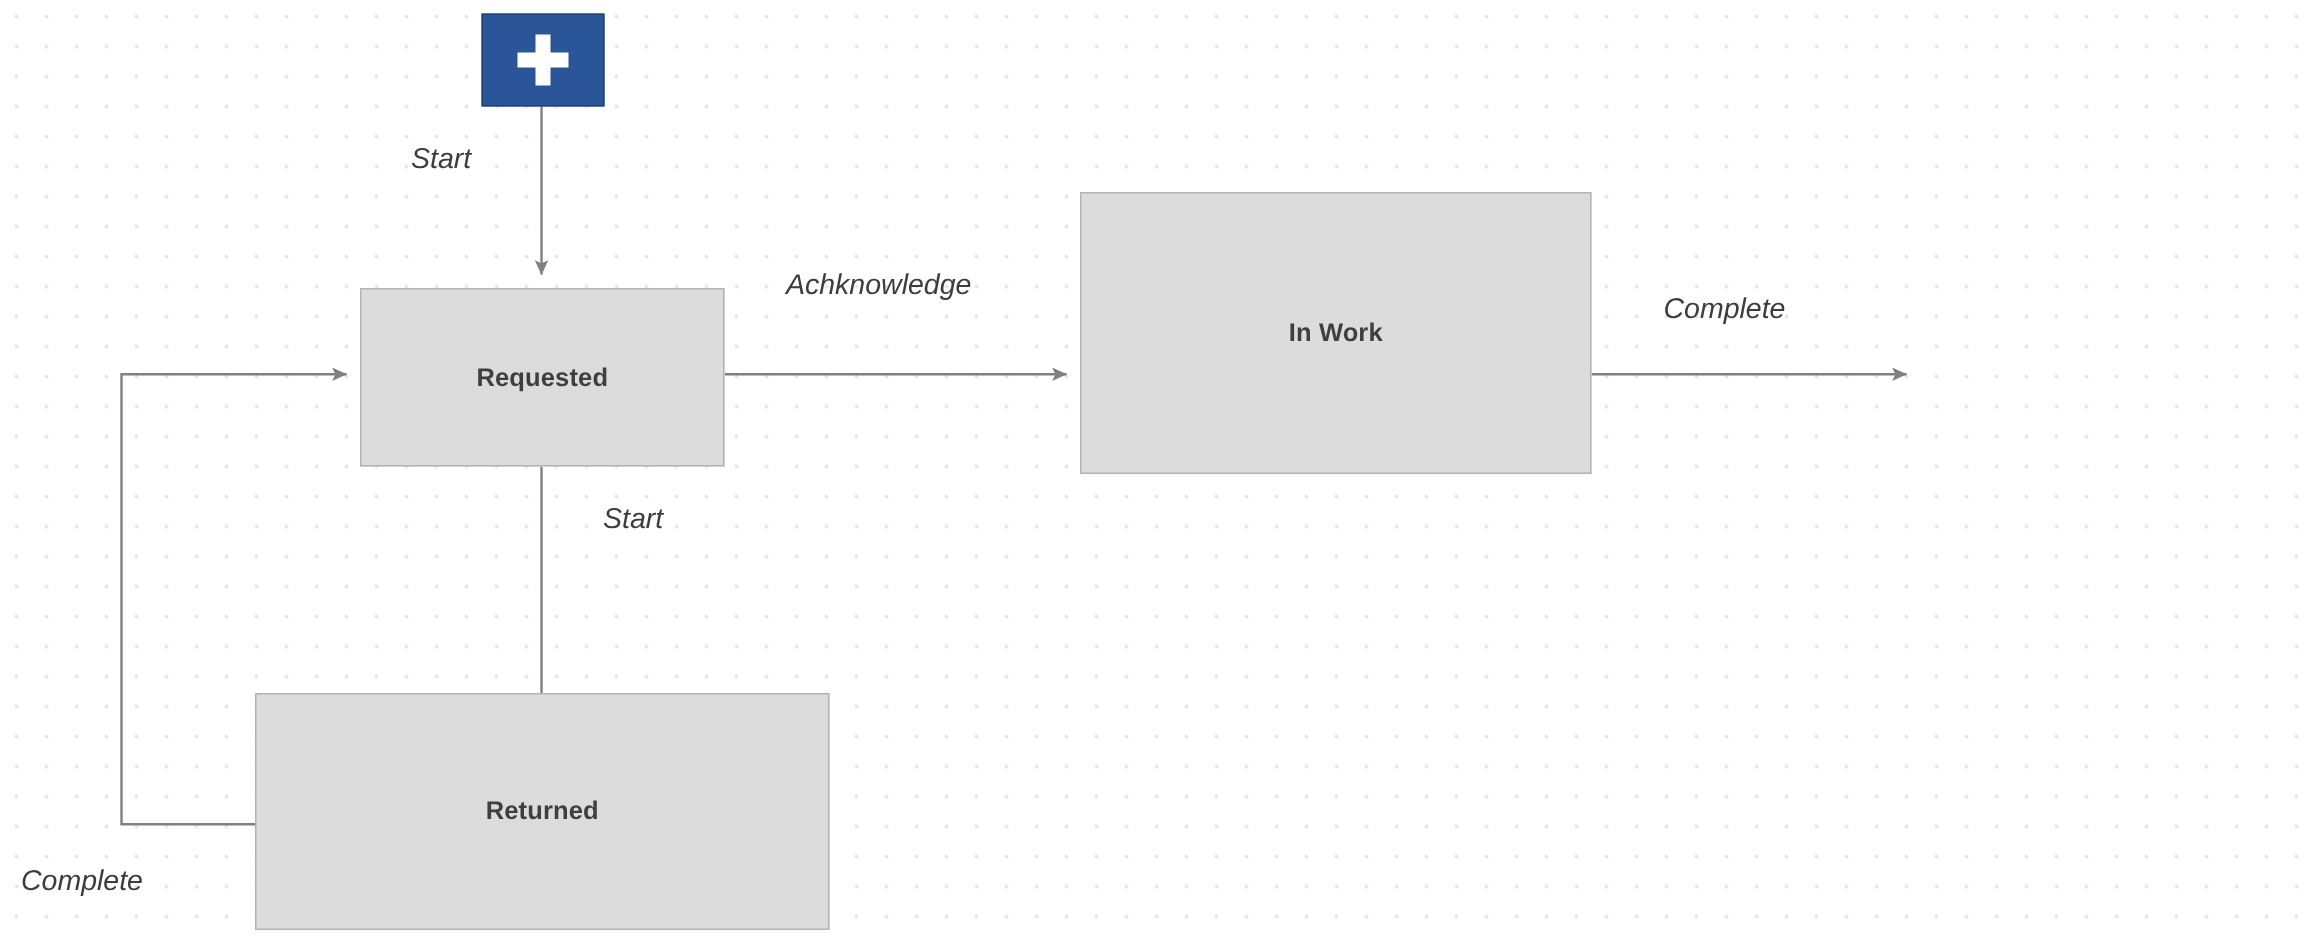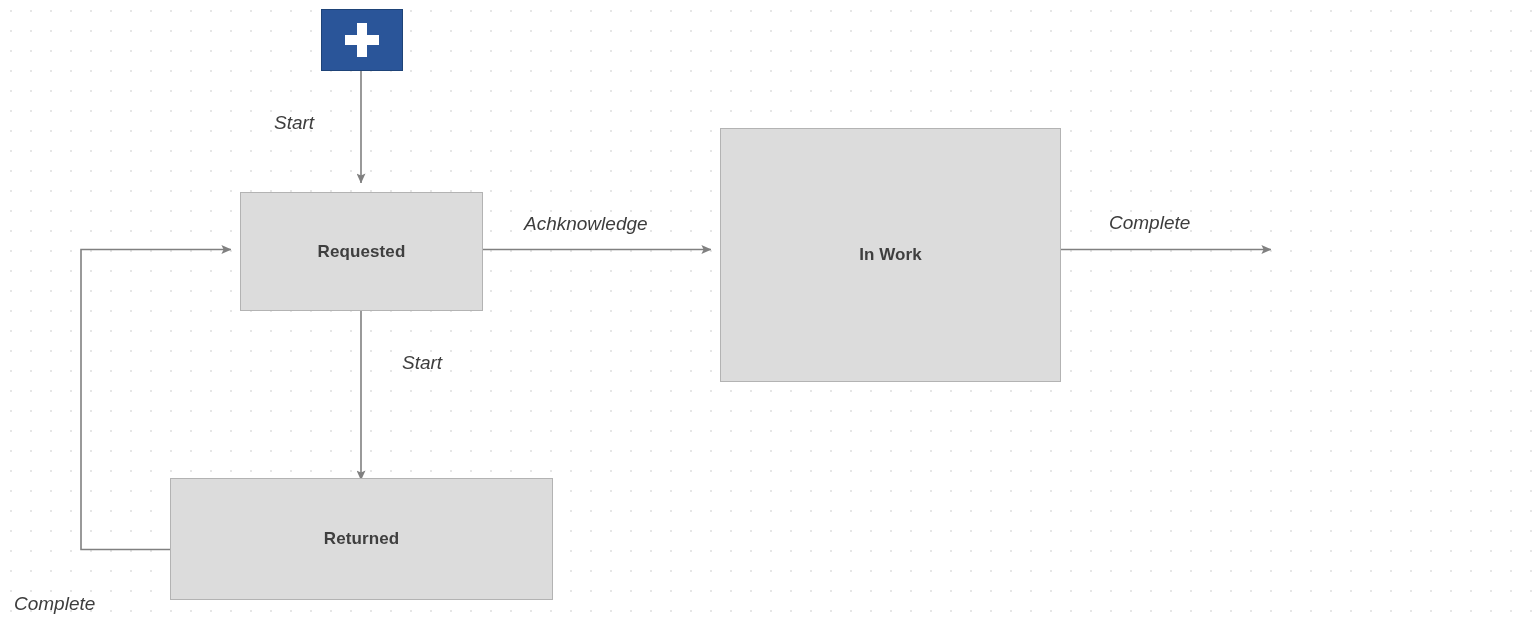"Start" .edge-label { margin-top: 16px -> none }
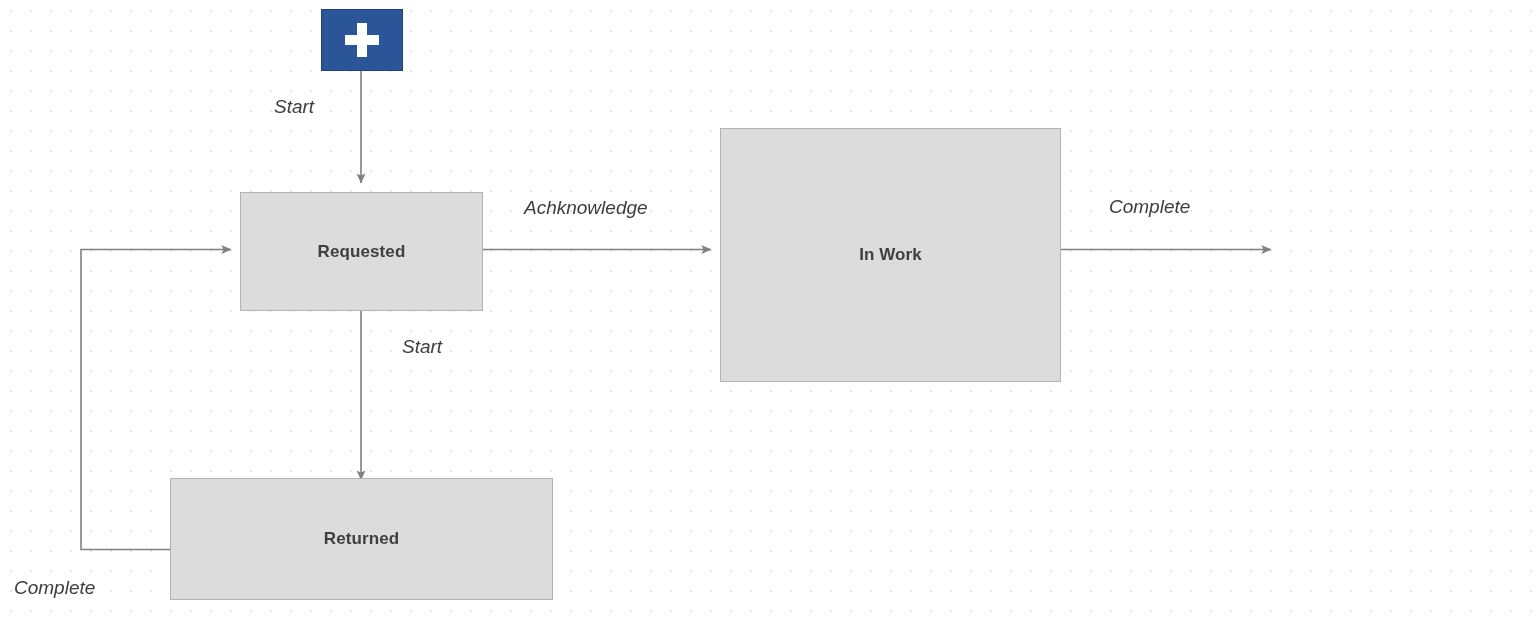"Achknowledge" div.edge-label { top: 197px -> 180px }
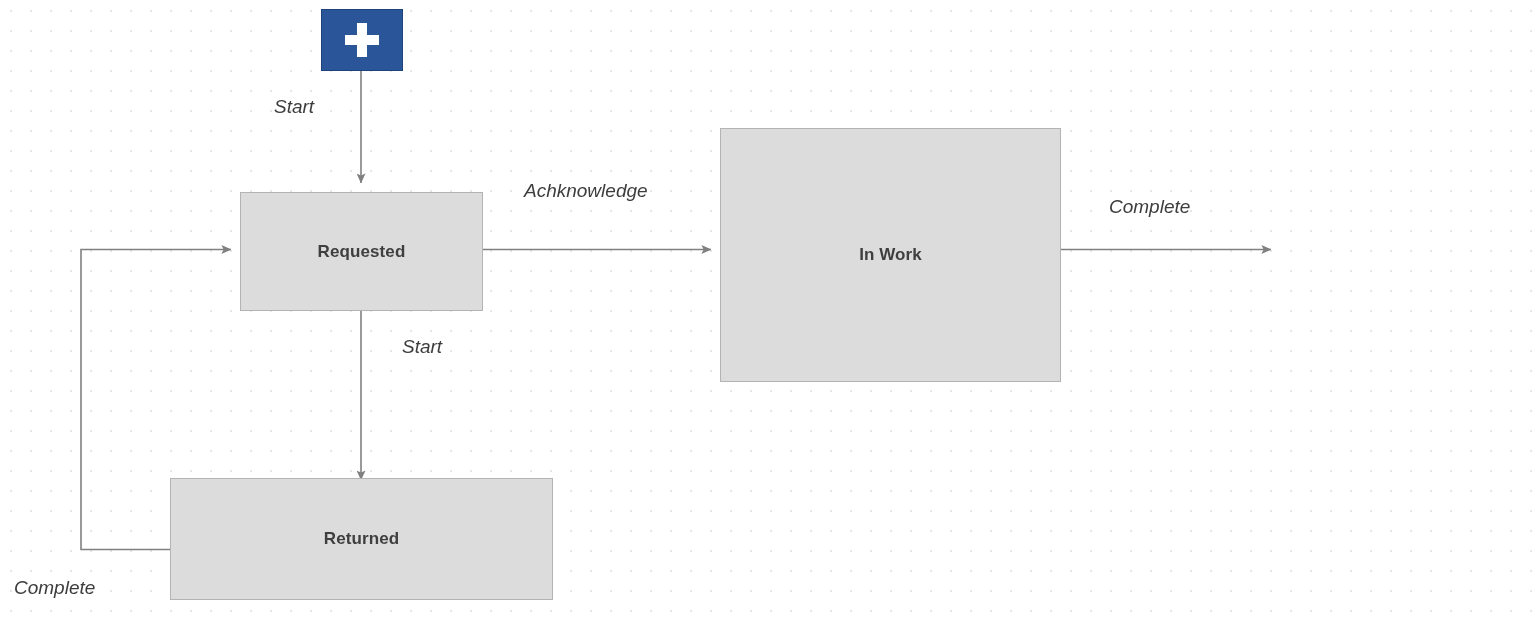"In Work" div.node { height: 254px -> 188px }
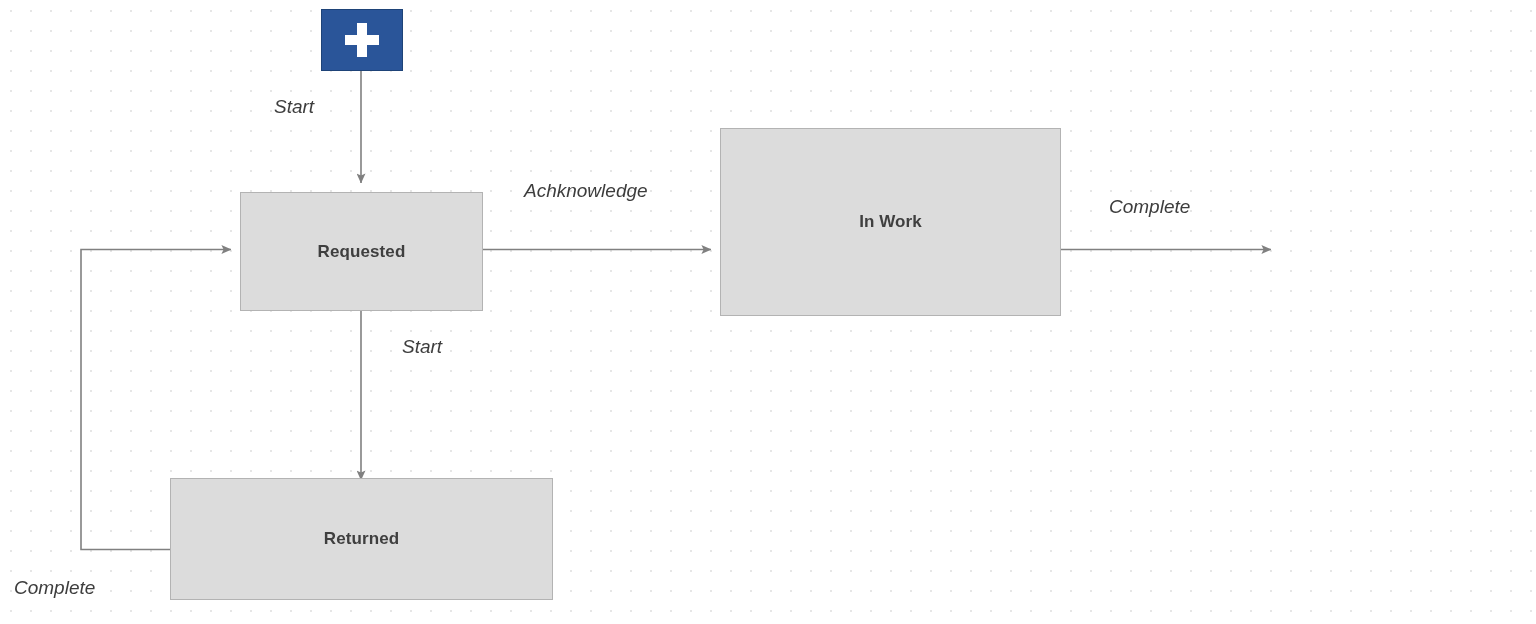"Returned" div.node { height: 122px -> 158px; top: 478px -> 462px }
